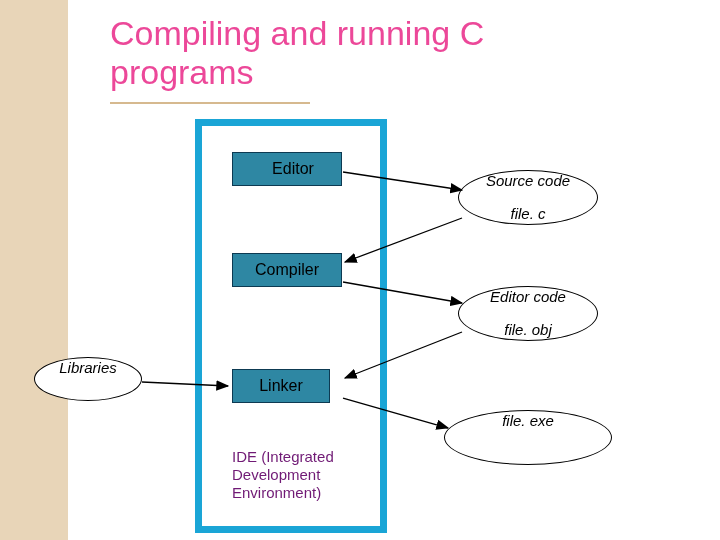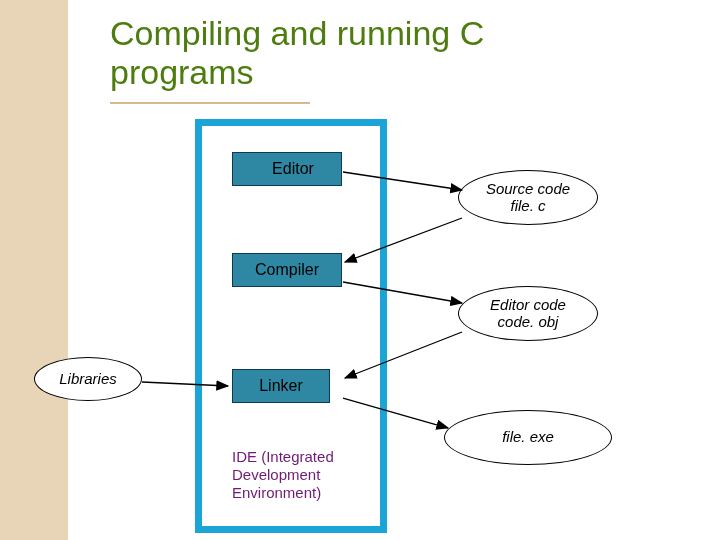"Compiling and running C programs" .title { color: #4d7c0f -> #ec4899 }
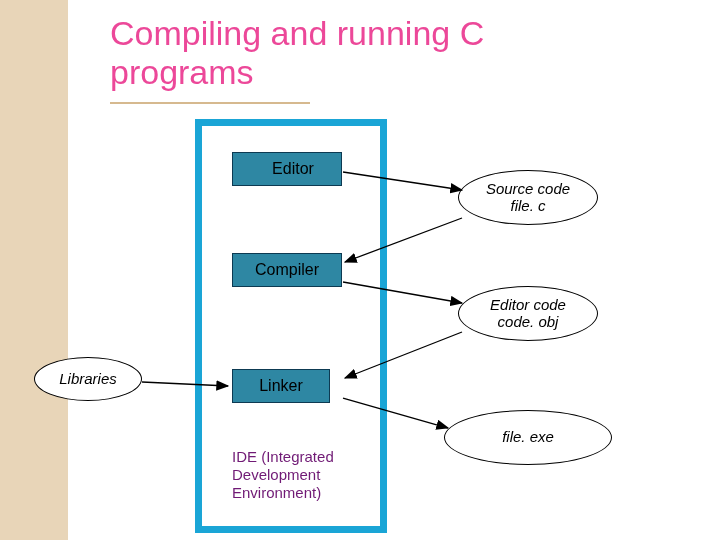"Source code" .ellipse { justify-content: center -> space-between }
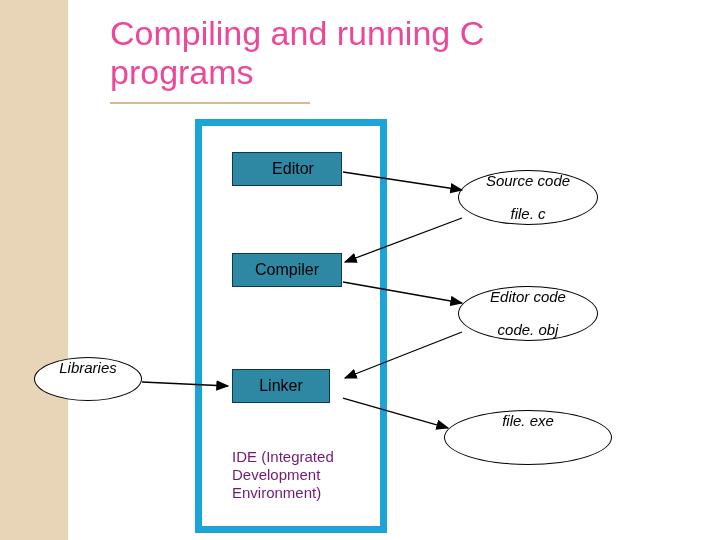"code. obj" span { text: code -> file }
